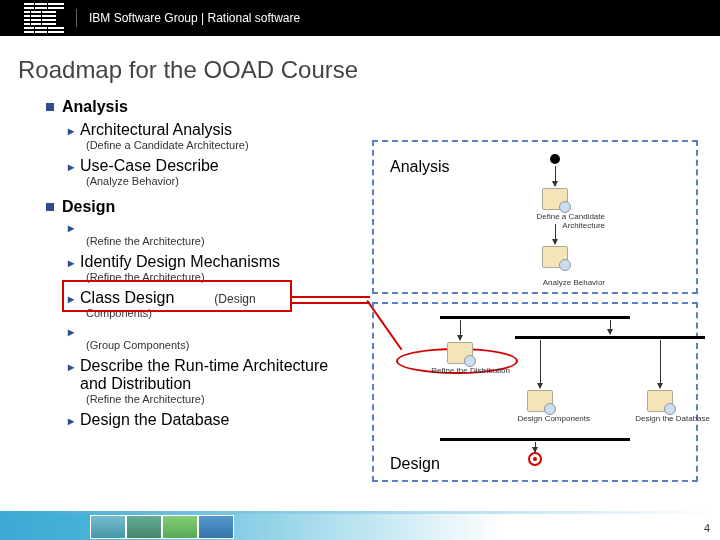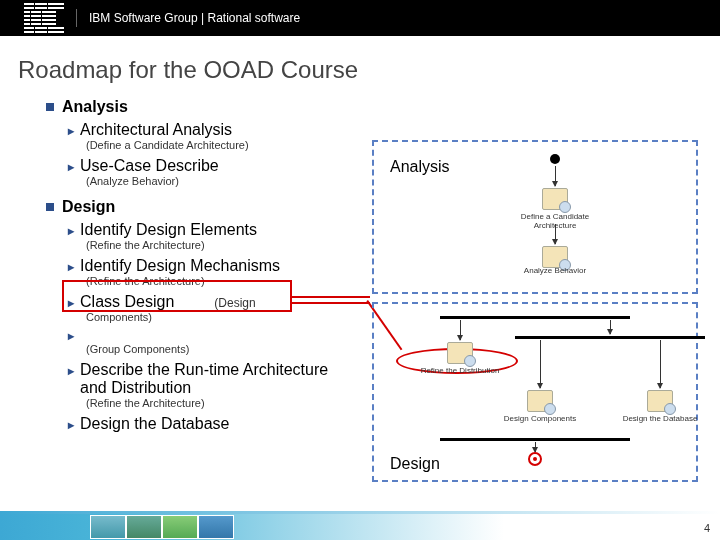"Define a Candidate Architecture" .wf-caption { text-align: center -> right }
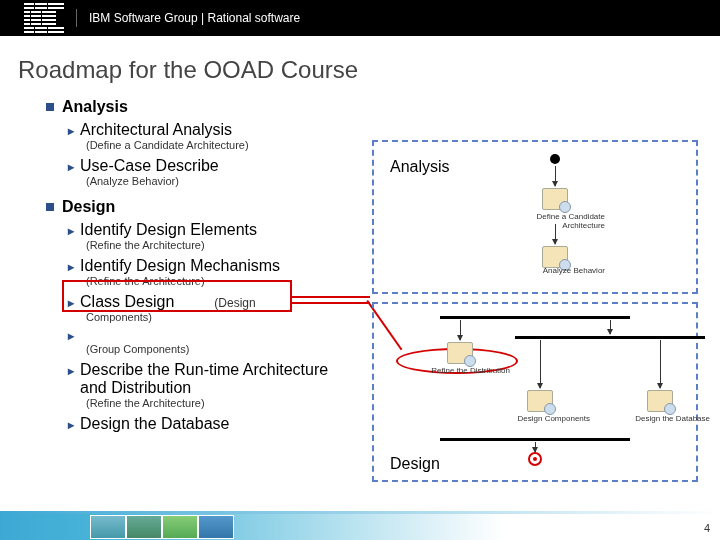"Identify Design Elements" span.item-label { html: <span>Identify Design Elements</span> -> none }
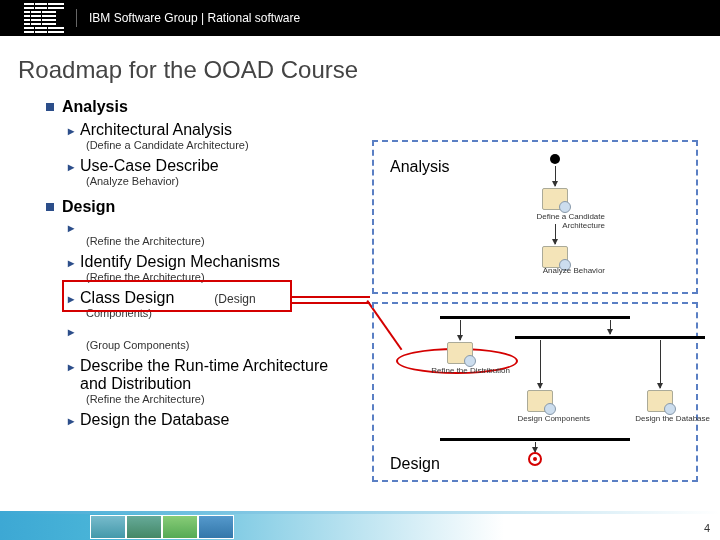"Analyze Behavior" div.wf-caption { top: 116px -> 128px }
